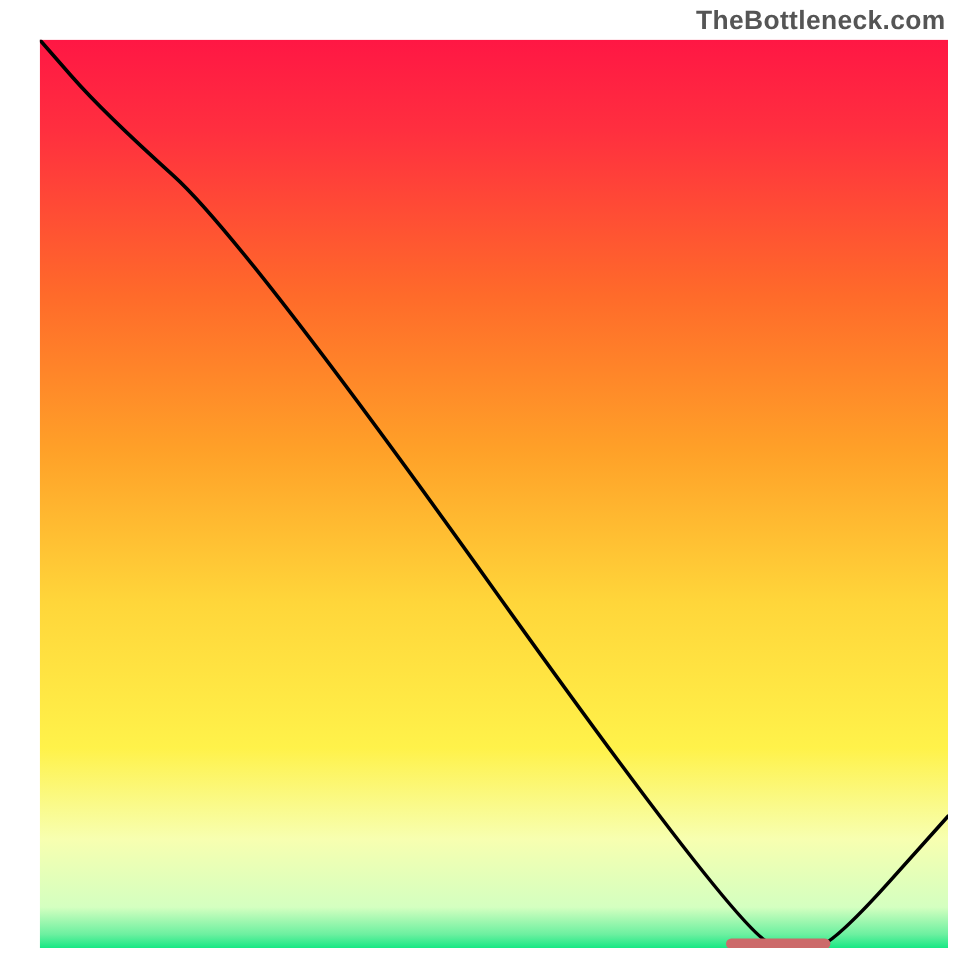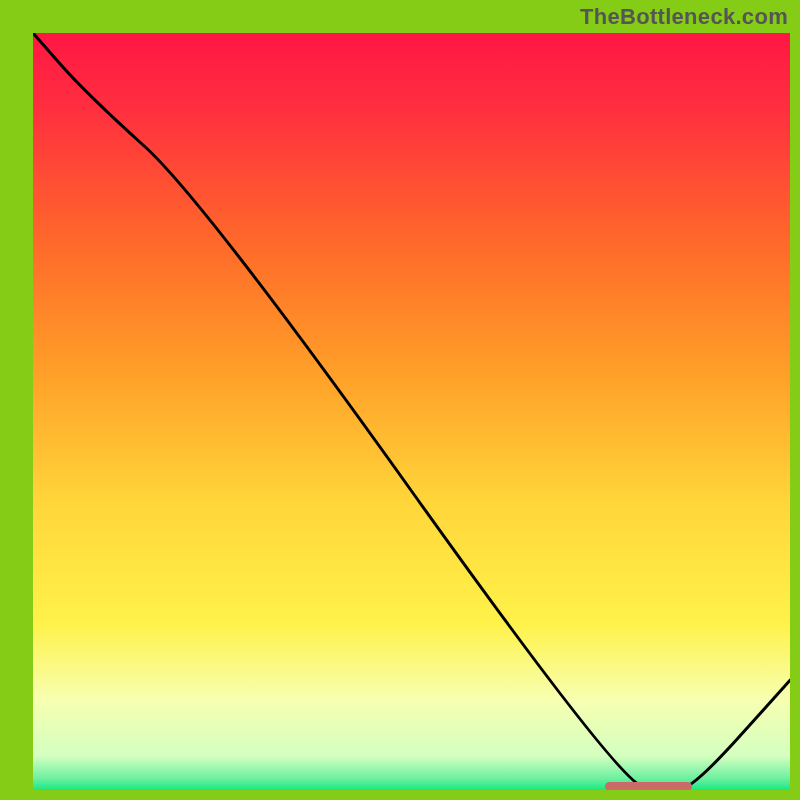"TheBottleneck.com" .frame { background: #84cc16 -> #ffffff }
